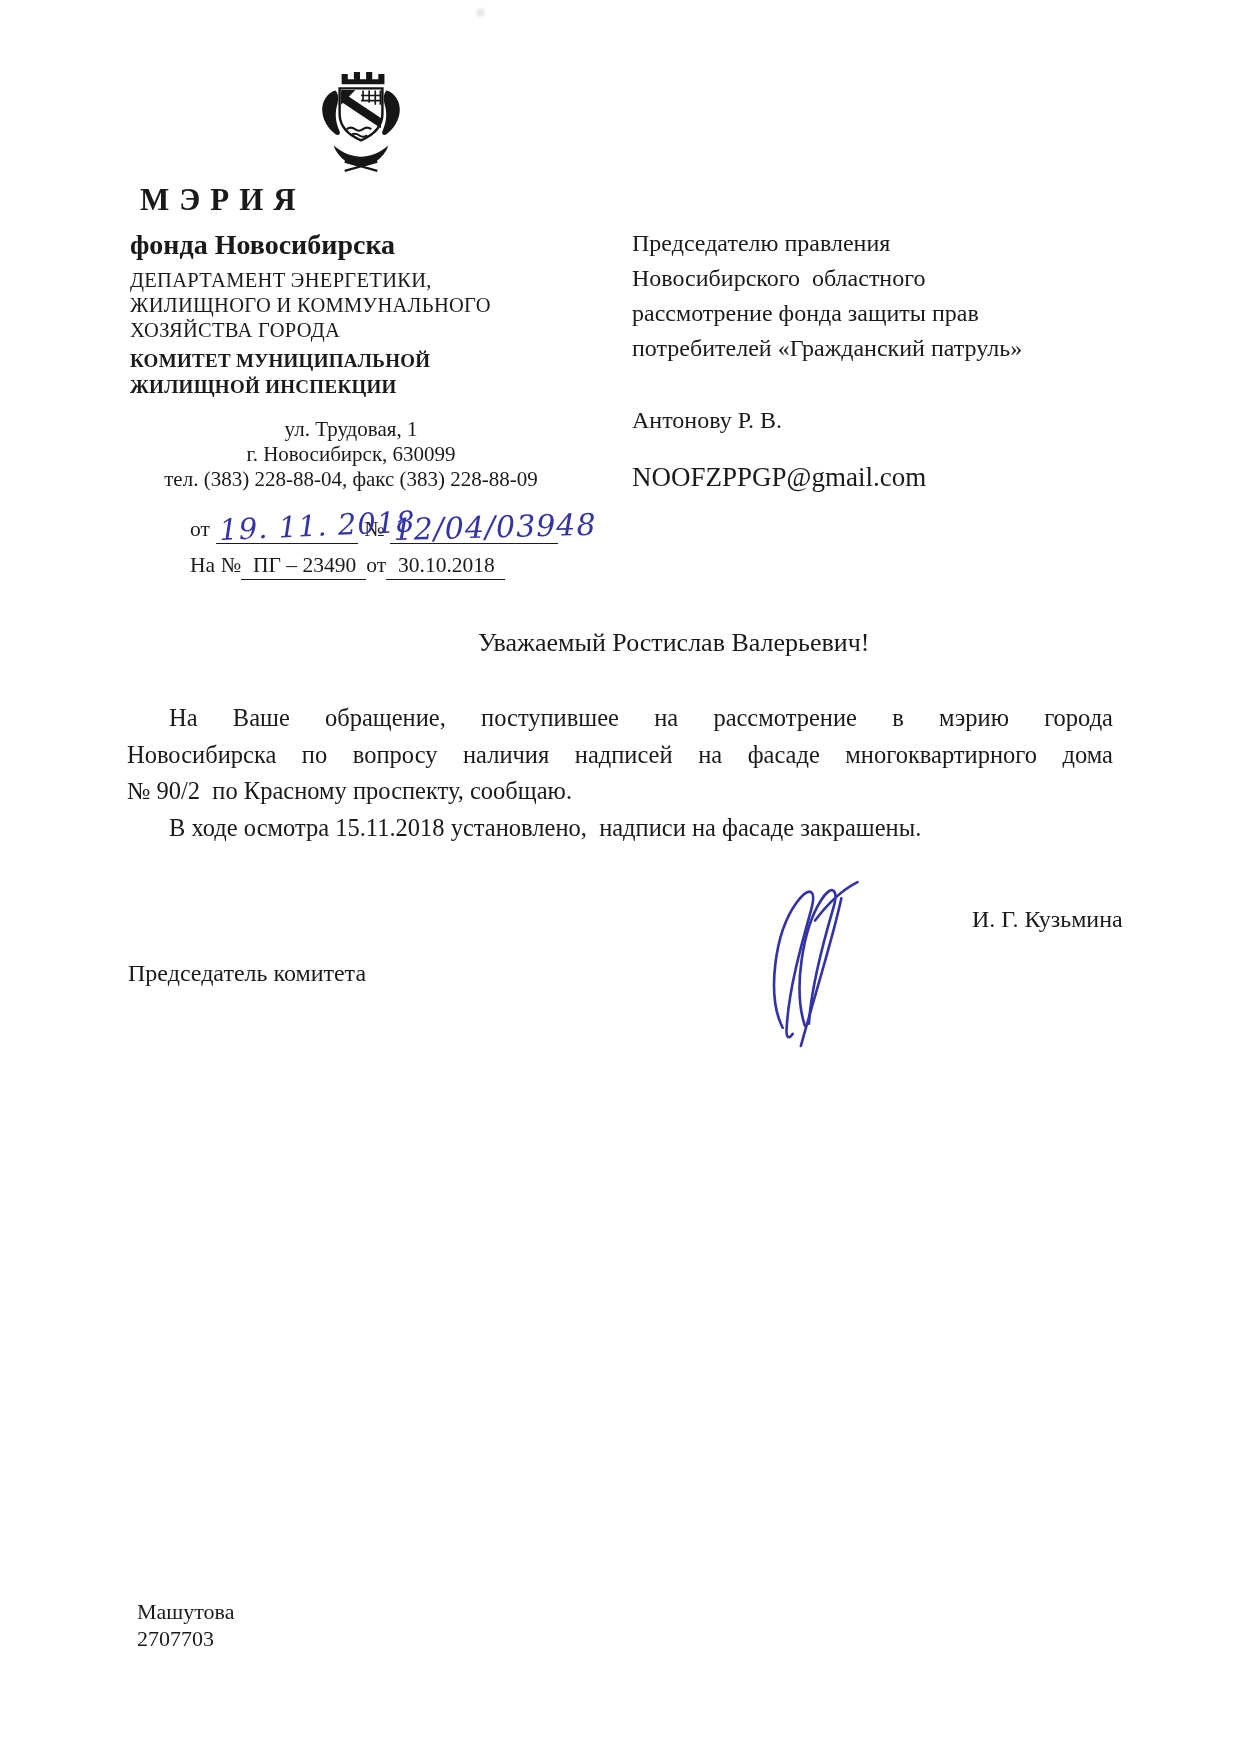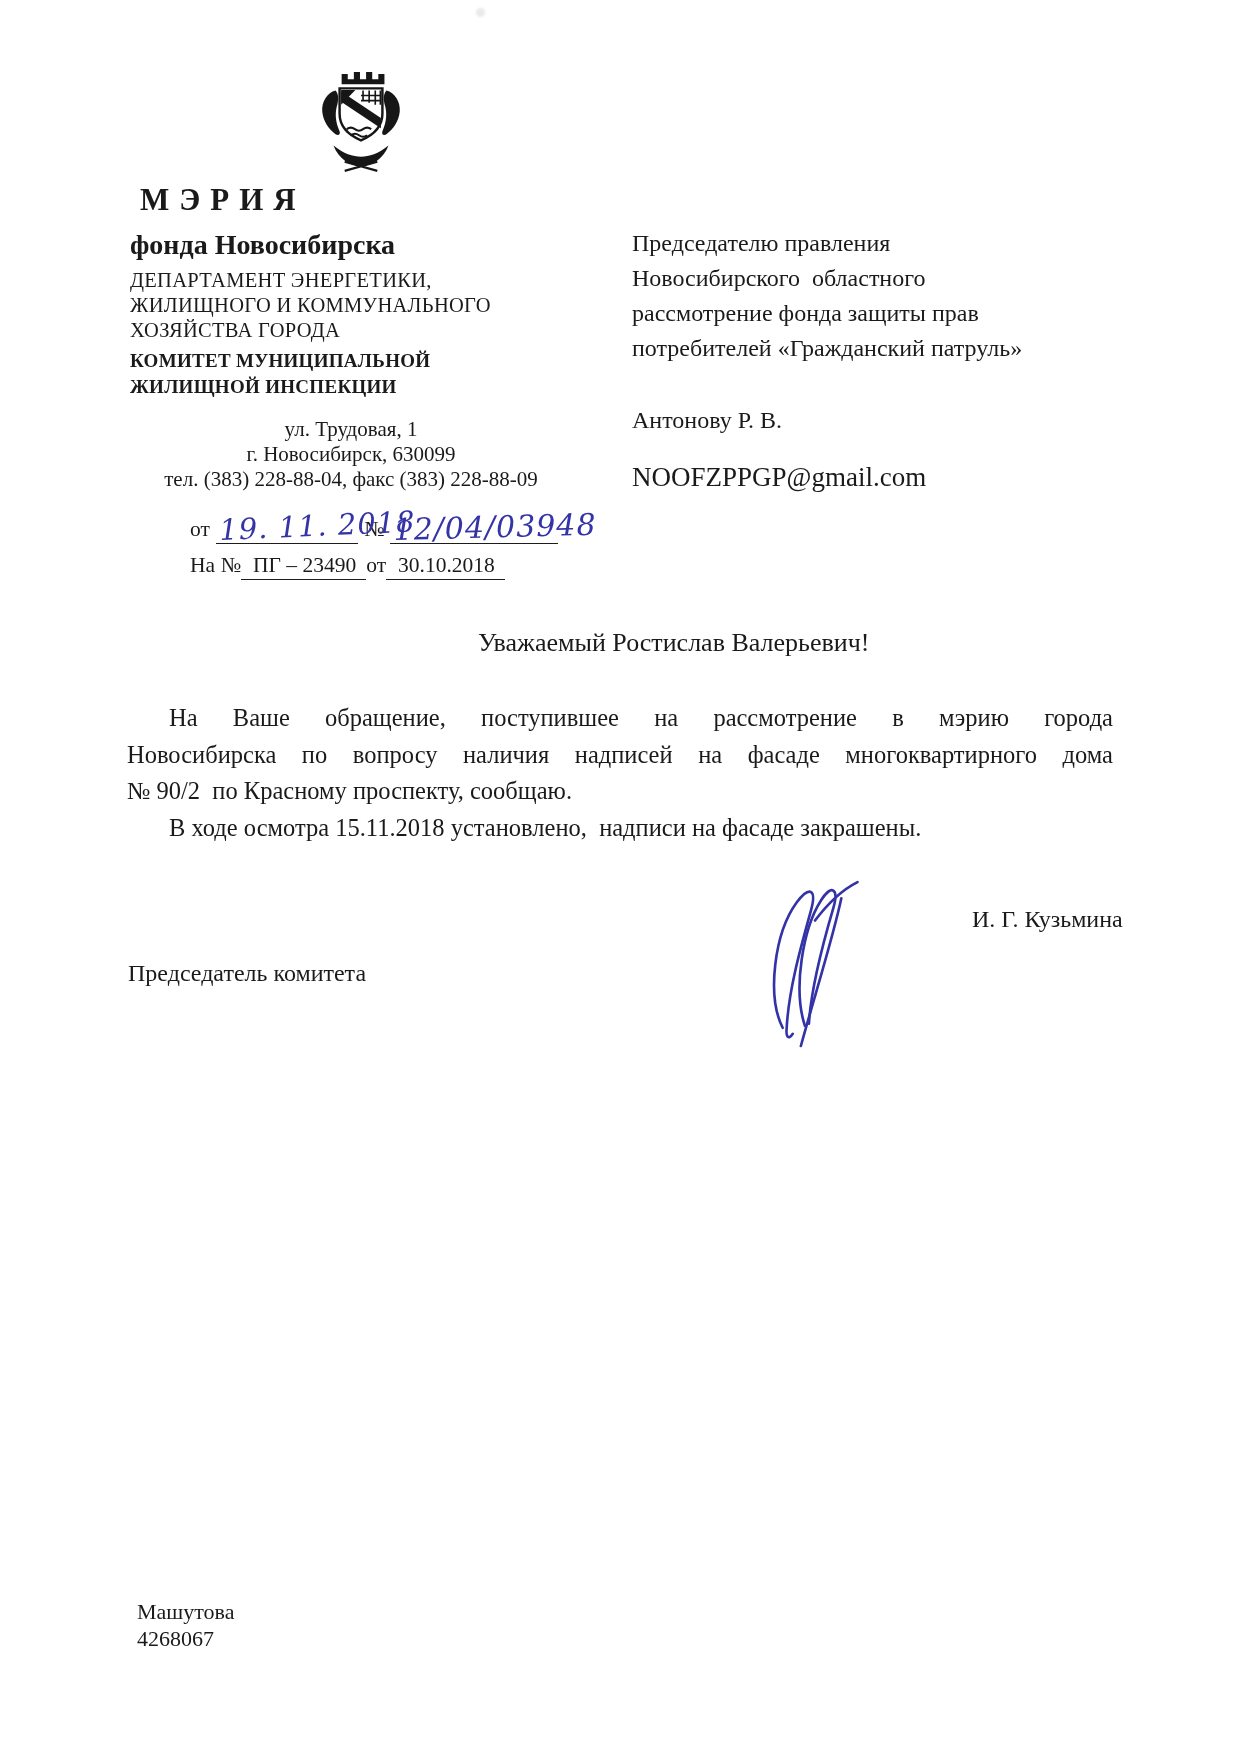"4268067" div { text: 4268067 -> 2707703 }
